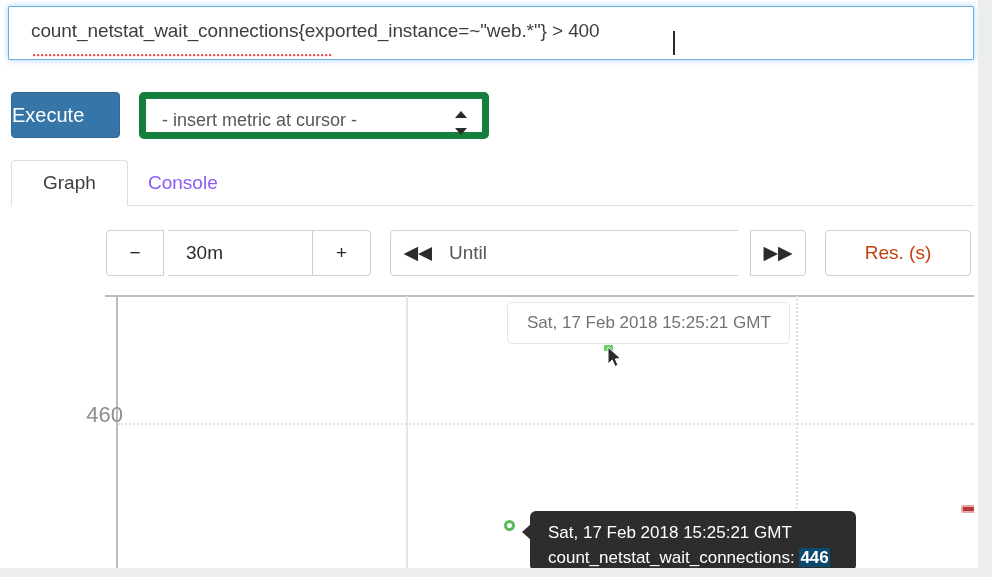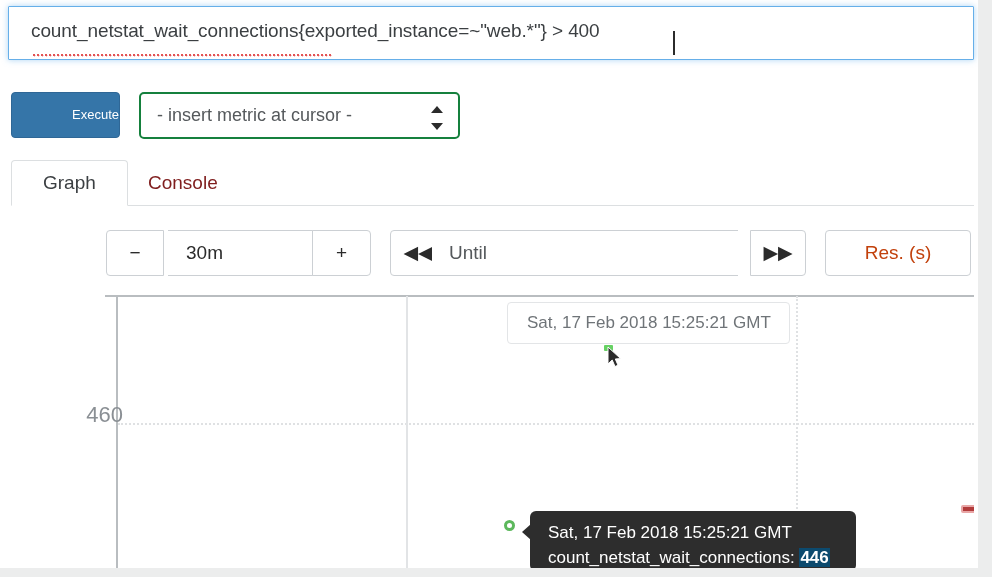"Execute" #execute-btn { font-size: 13px -> 20px; text-align: right -> left }
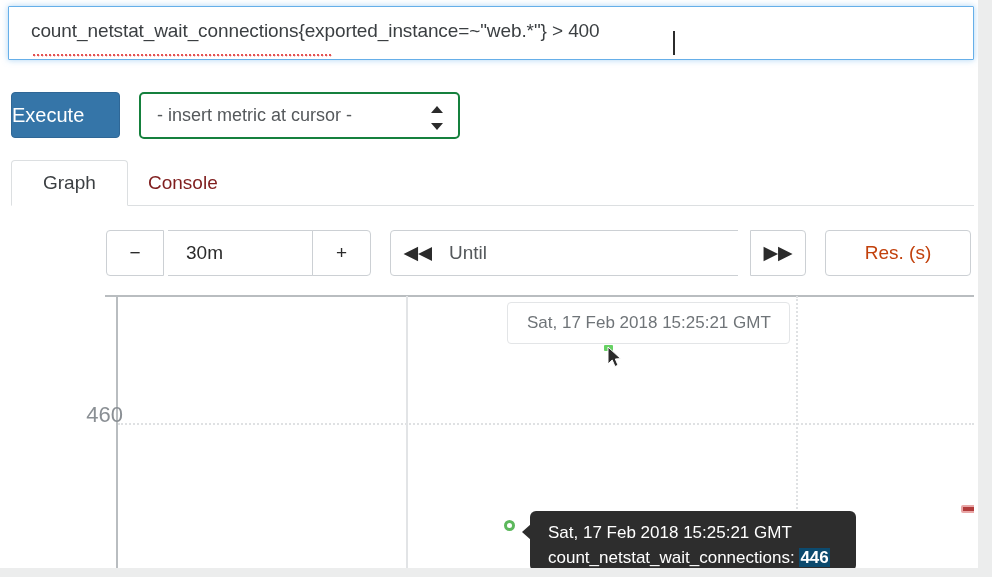"- insert metric at cursor" #metric-select { border: 2px solid #15803d -> 7px solid #15803d; width: 321px -> 350px }
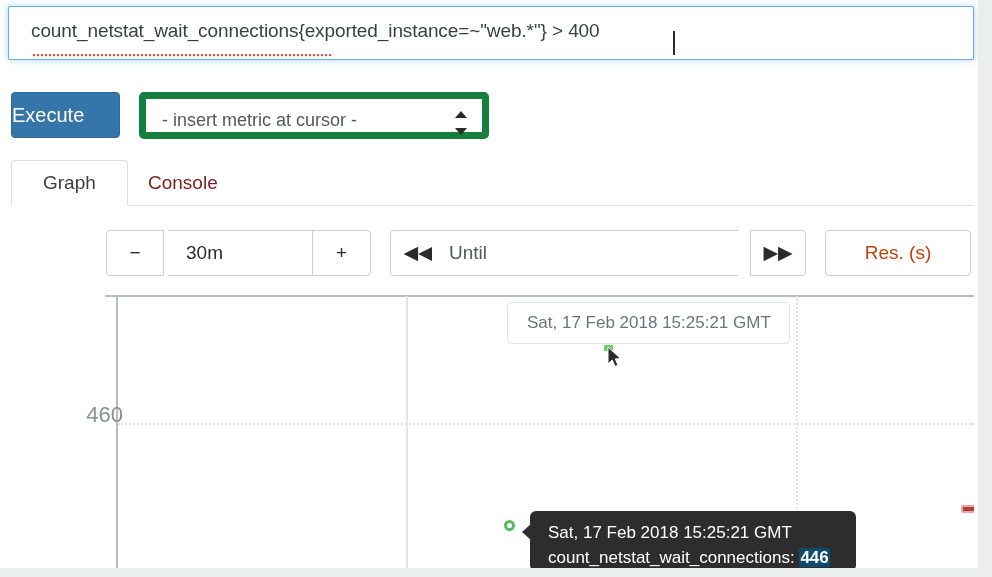"Console" .tab.inactive { color: #7f1d1d -> #8b5cf6 }
